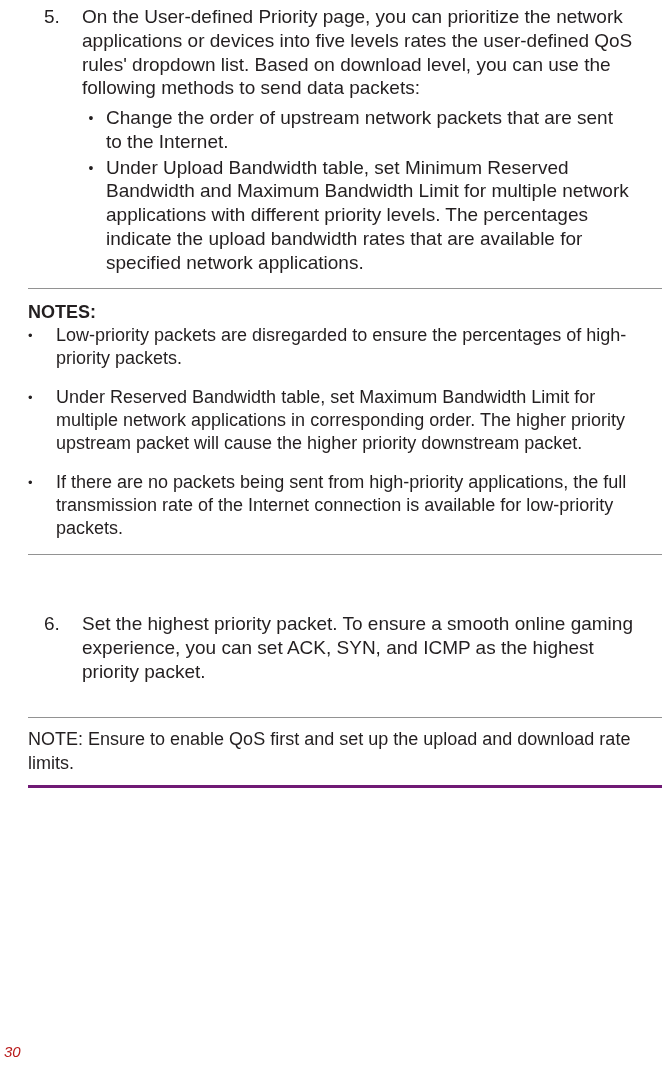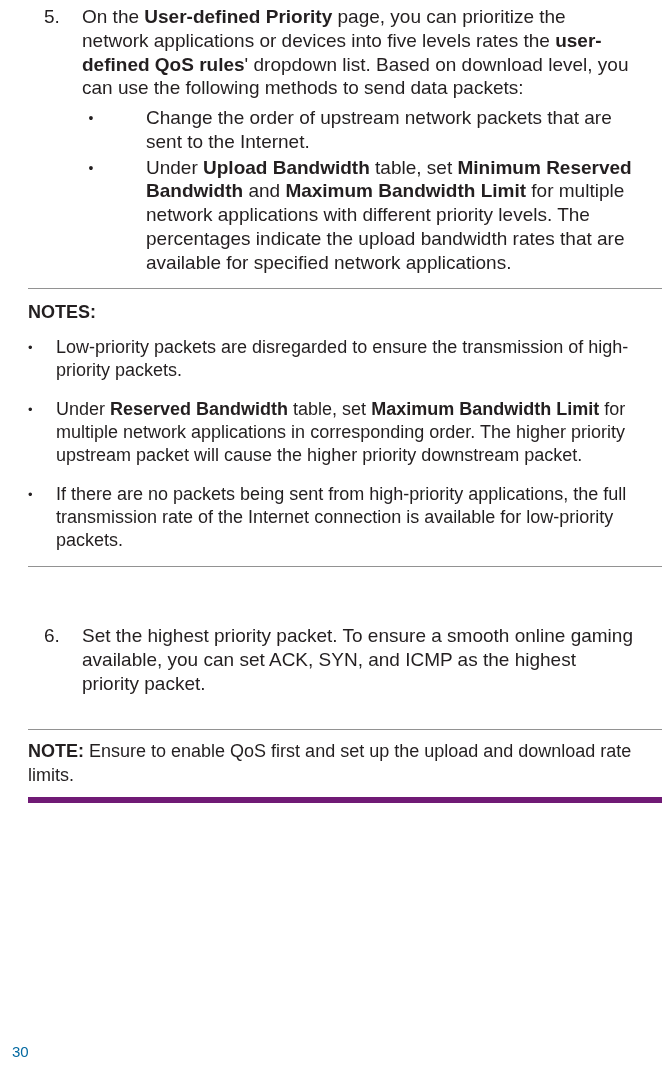"User-defined Priority" .bold { font-weight: 700 -> 400 }
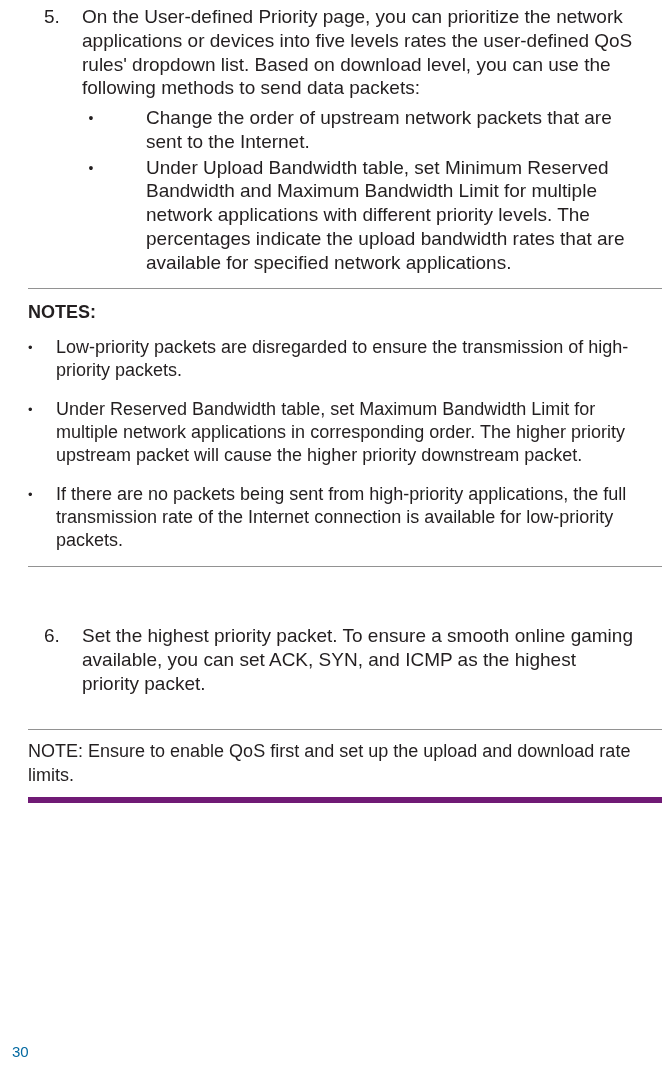"Change the order of upstream" .sub-body { margin-left: 40px -> none }
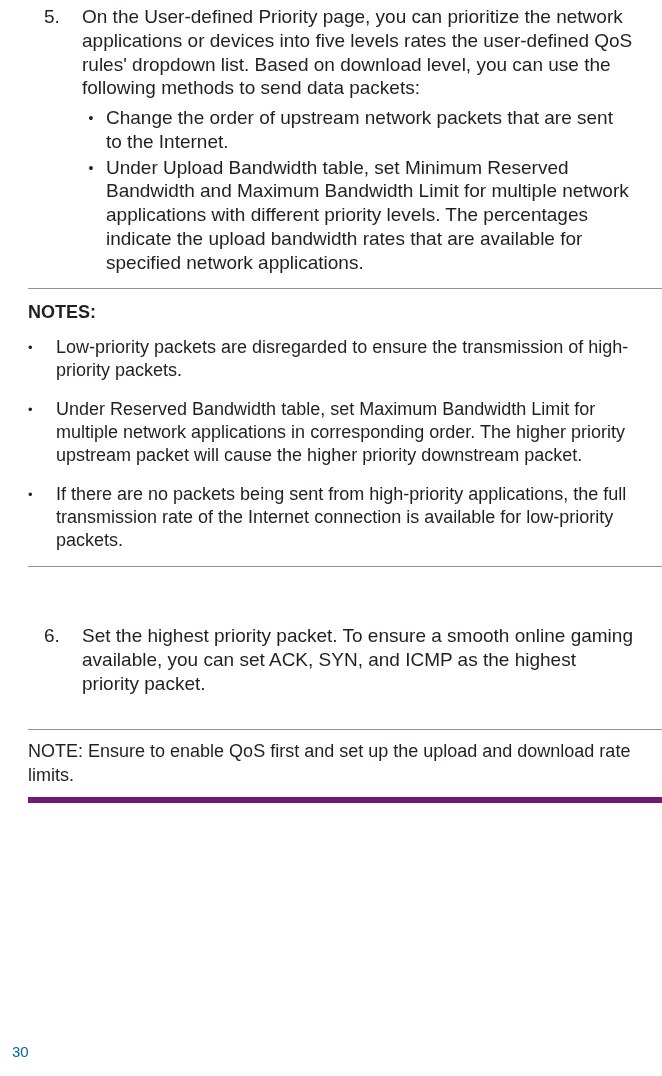"NOTES:" .notes-heading { margin-bottom: 12px -> 0 }
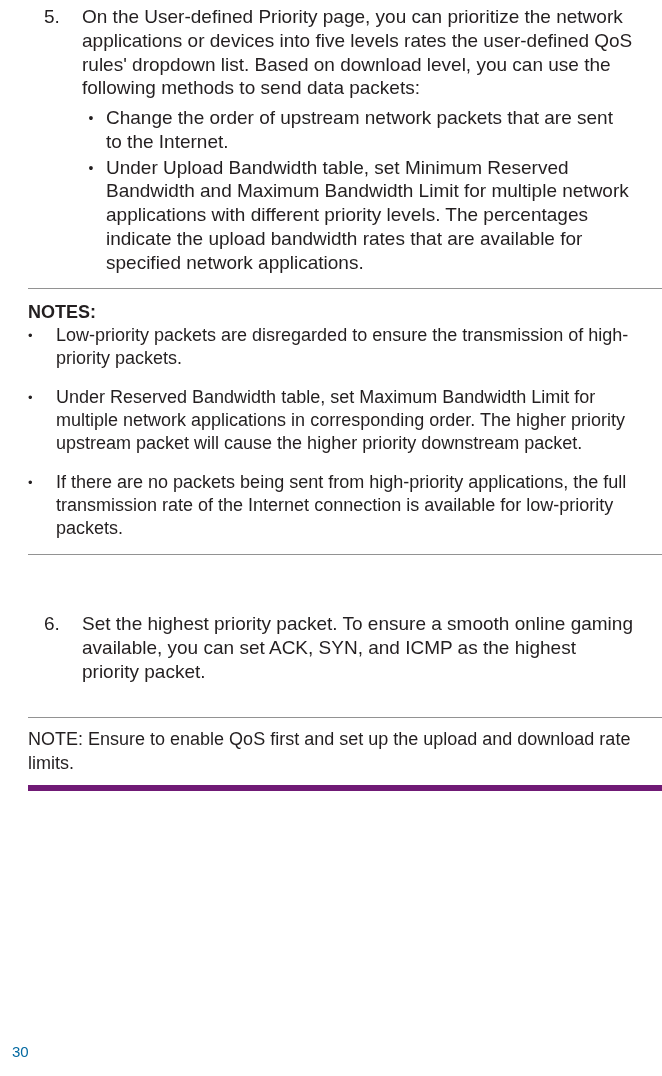"Low-priority packets are disregarded to" span.note-body { text: transmission -> percentages }
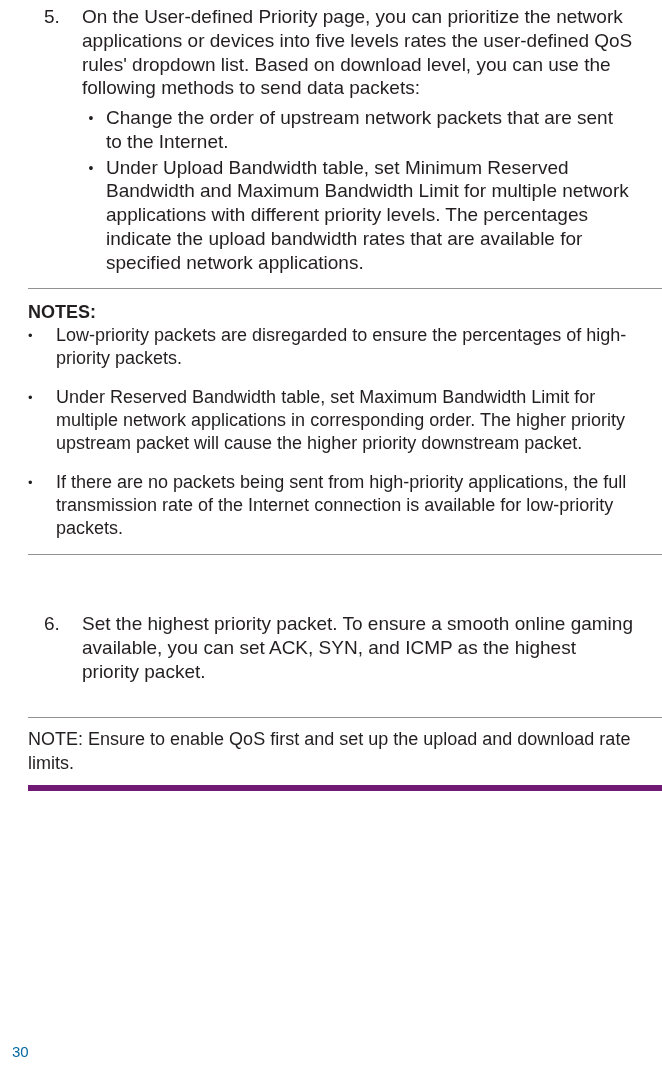"Set the highest priority packet." div.step-body { text: available -> experience }
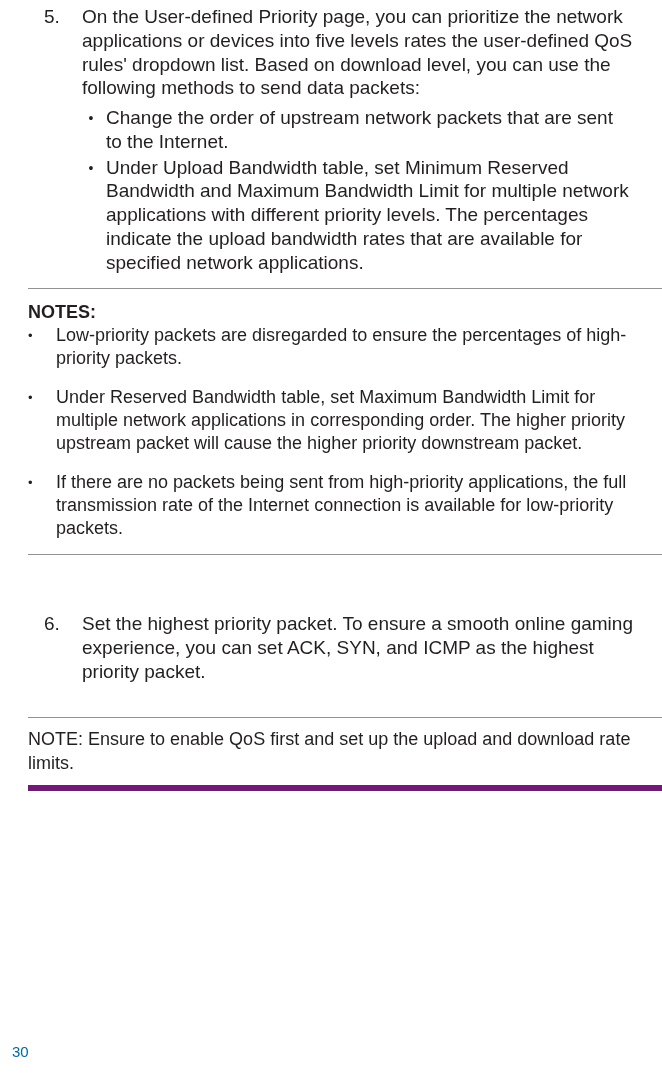"NOTE: Ensure to enable QoS" .note-single { border-bottom: 6px solid #701a75 -> 3px solid #701a75 }
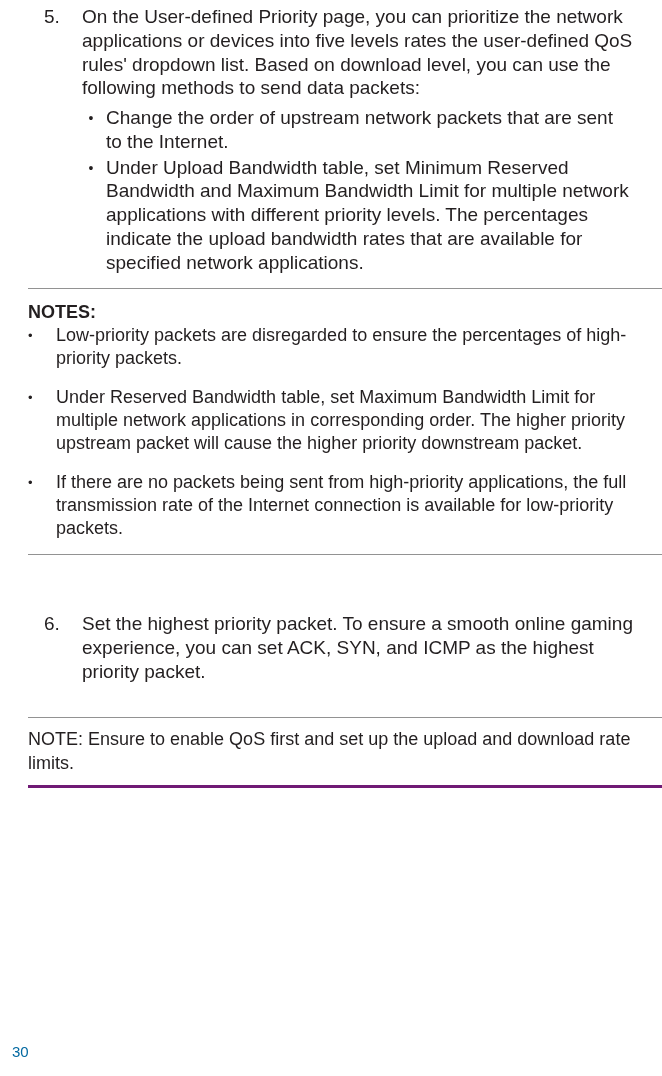"30" .page-num { color: #0369a1 -> #b91c1c; font-style: none -> italic; left: 12px -> 4px }
